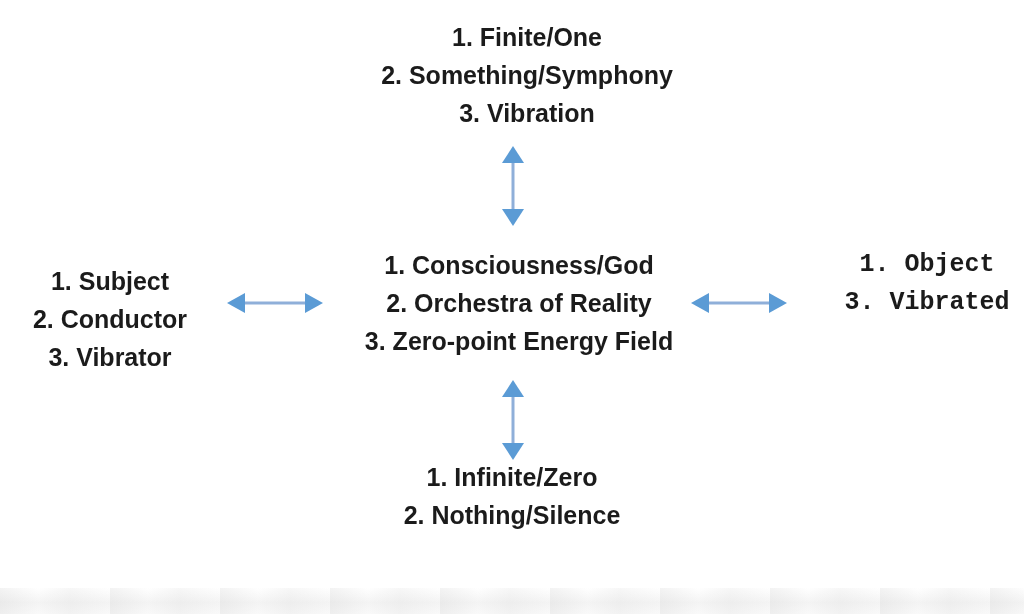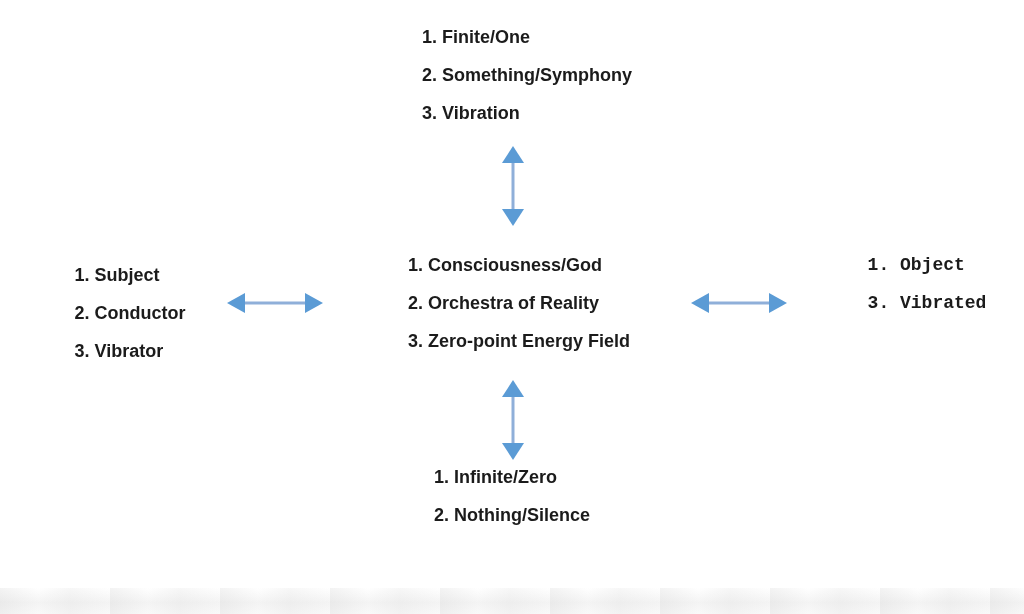"1. Finite/One" .node { font-size: 18px -> 25px; text-align: none -> center }
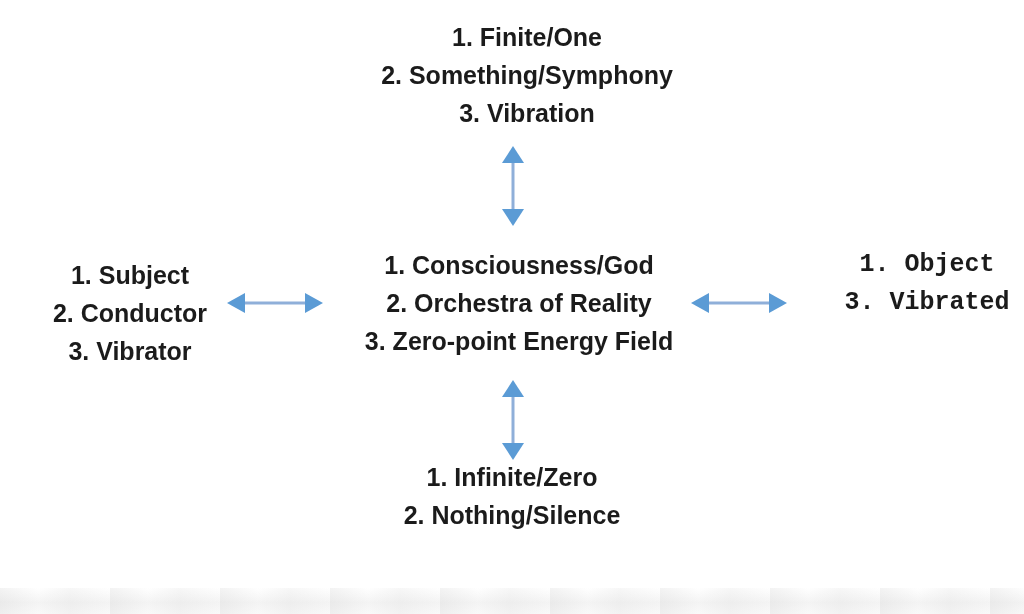"1. Subject" div.node { margin-left: 20px -> none; top: 256px -> 262px }
